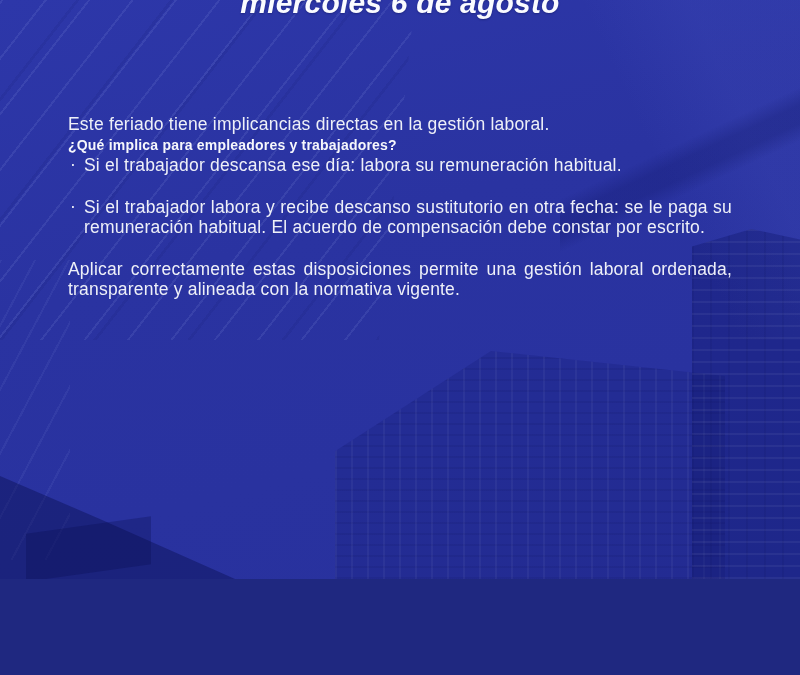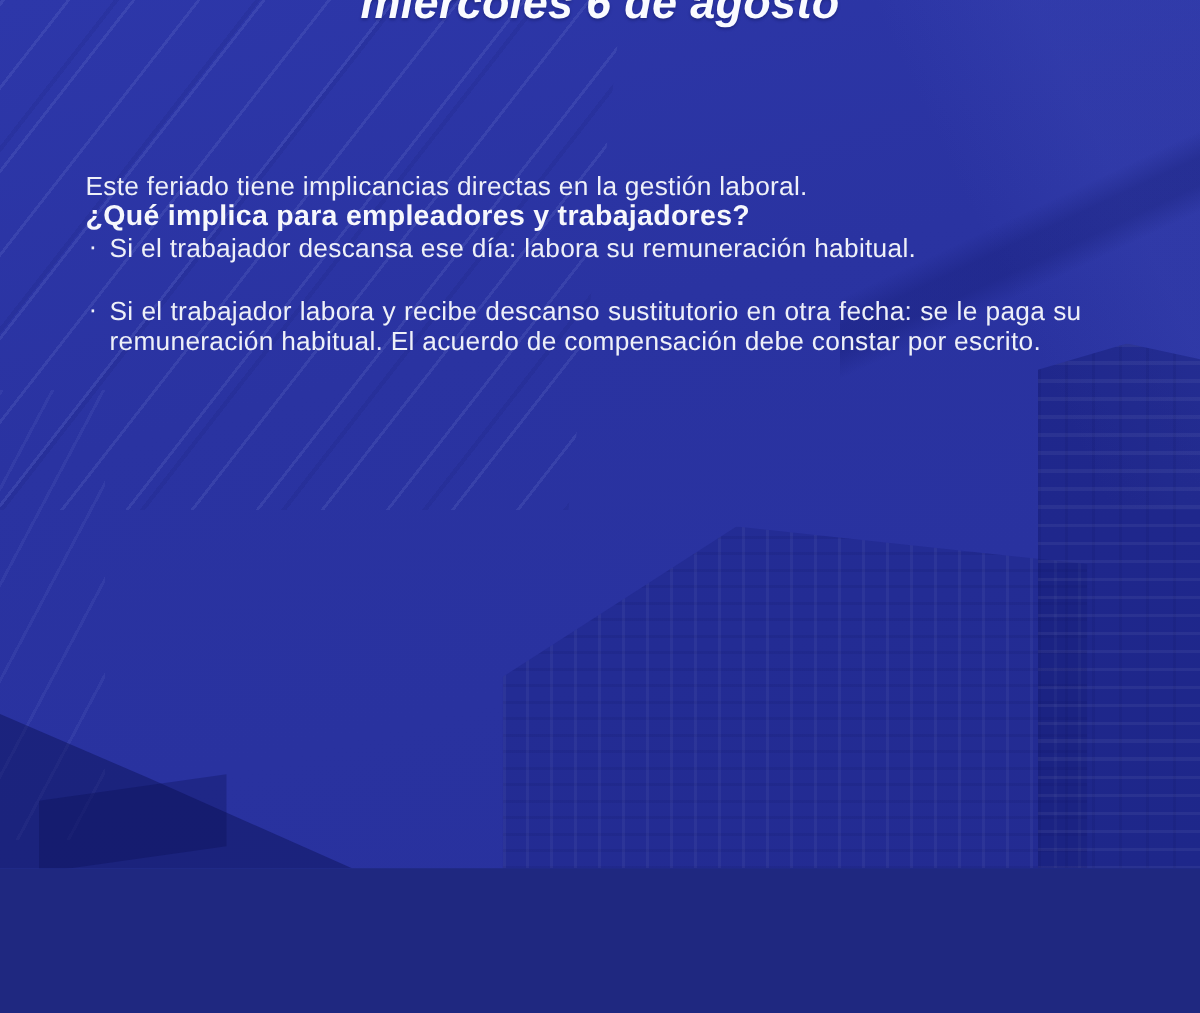"Este feriado tiene implicancias directas" .content { left: 57px -> 68px }
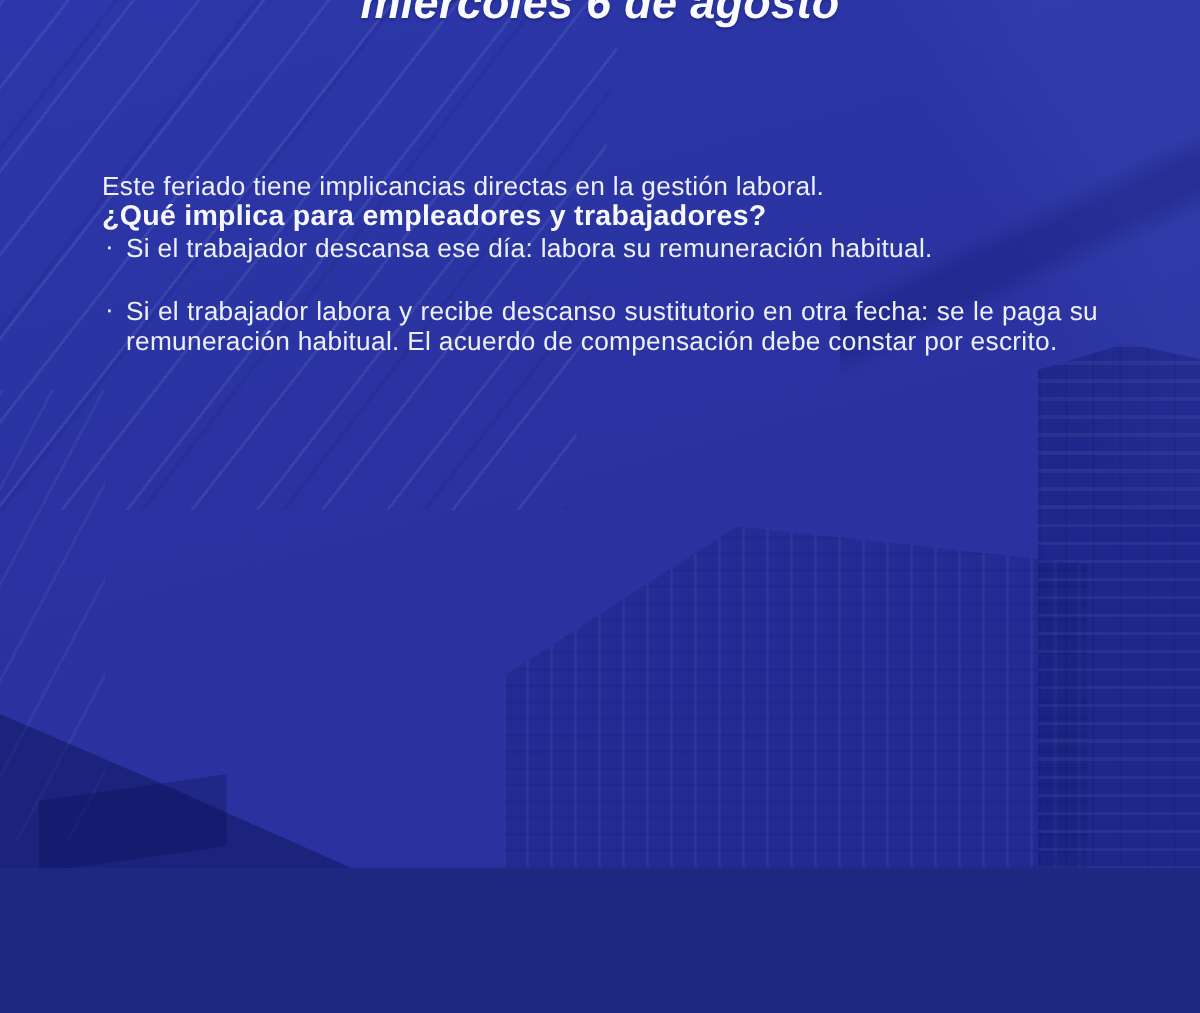"¿Qué implica para empleadores y" .content h3 { font-size: 19px -> 14px }
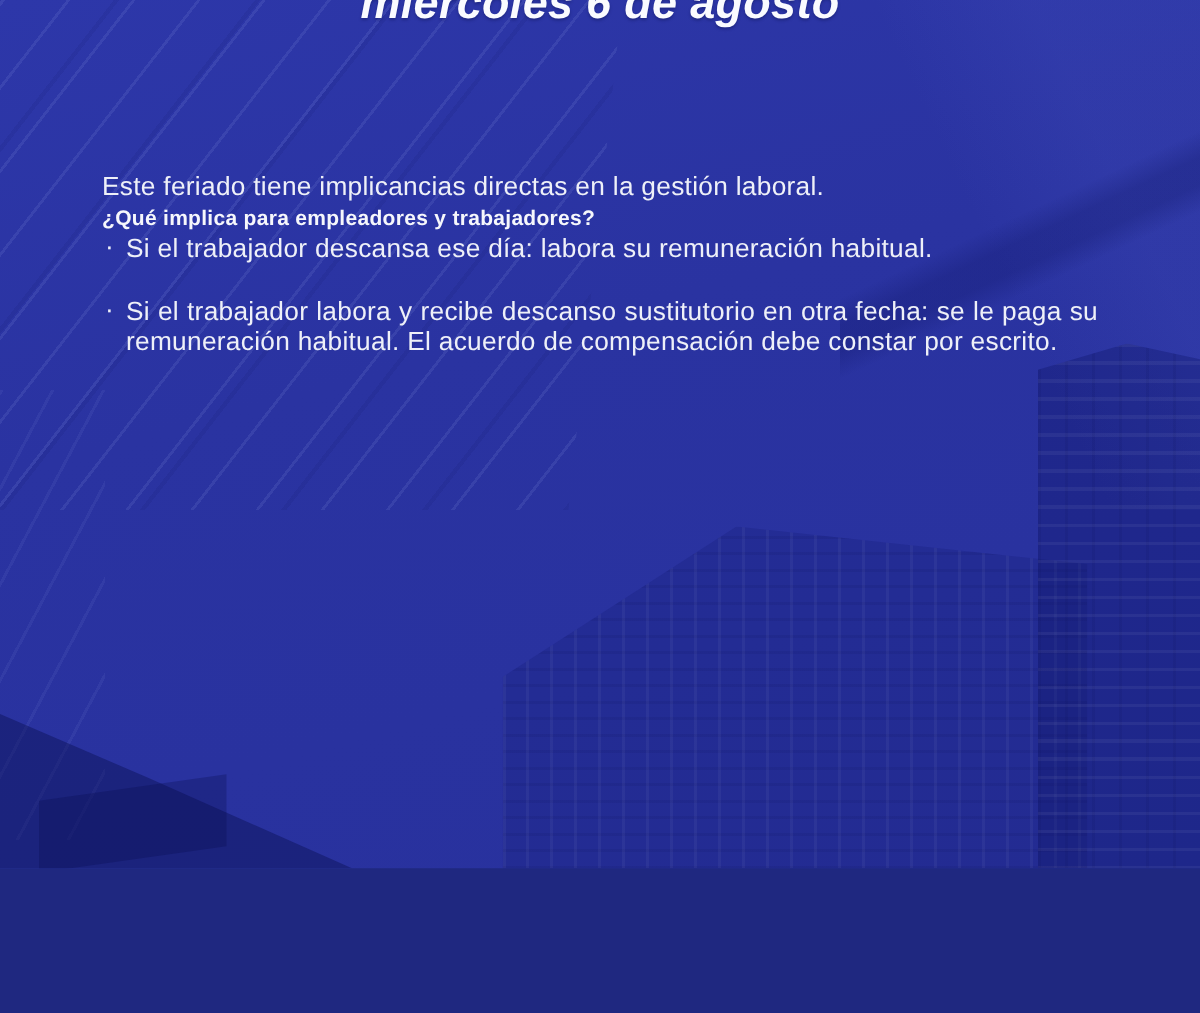"Aplicar correctamente estas" p.closing { html: none -> <p>Aplicar correctamente estas disposiciones permite una gestión laboral ordenada, transparente y alineada con la normativa vigente.</p> }
